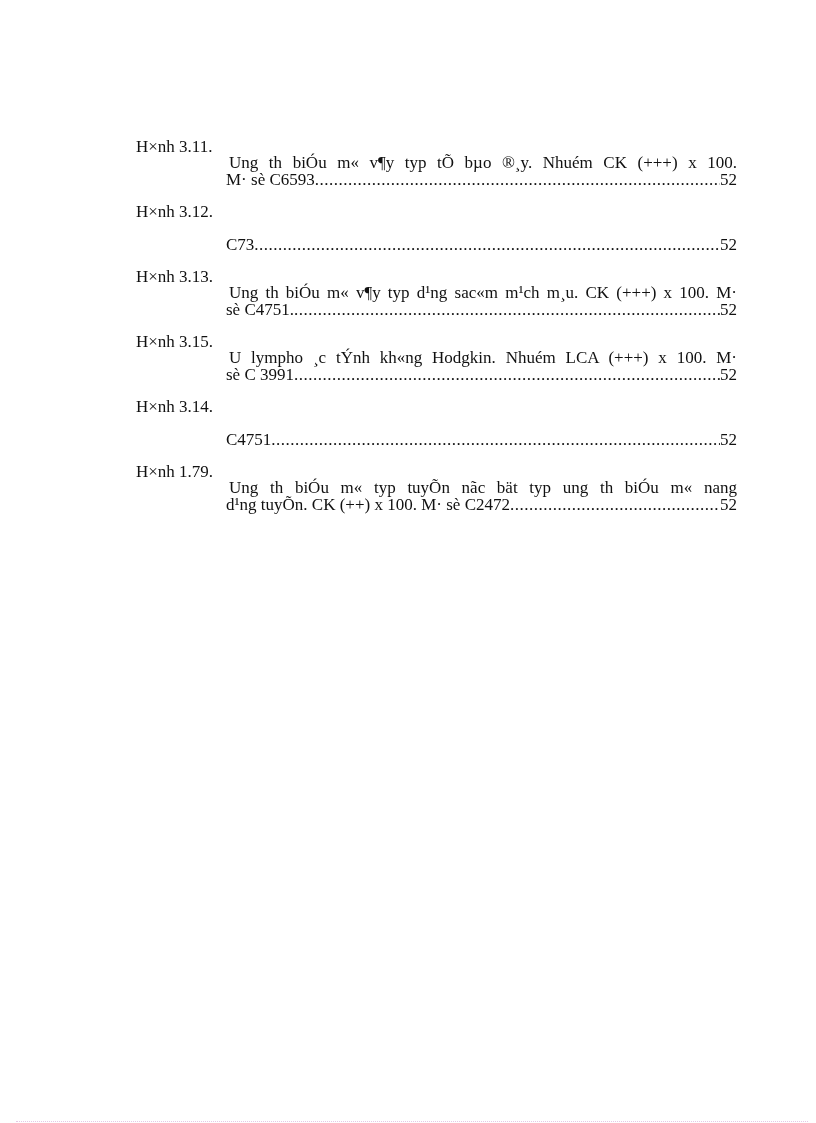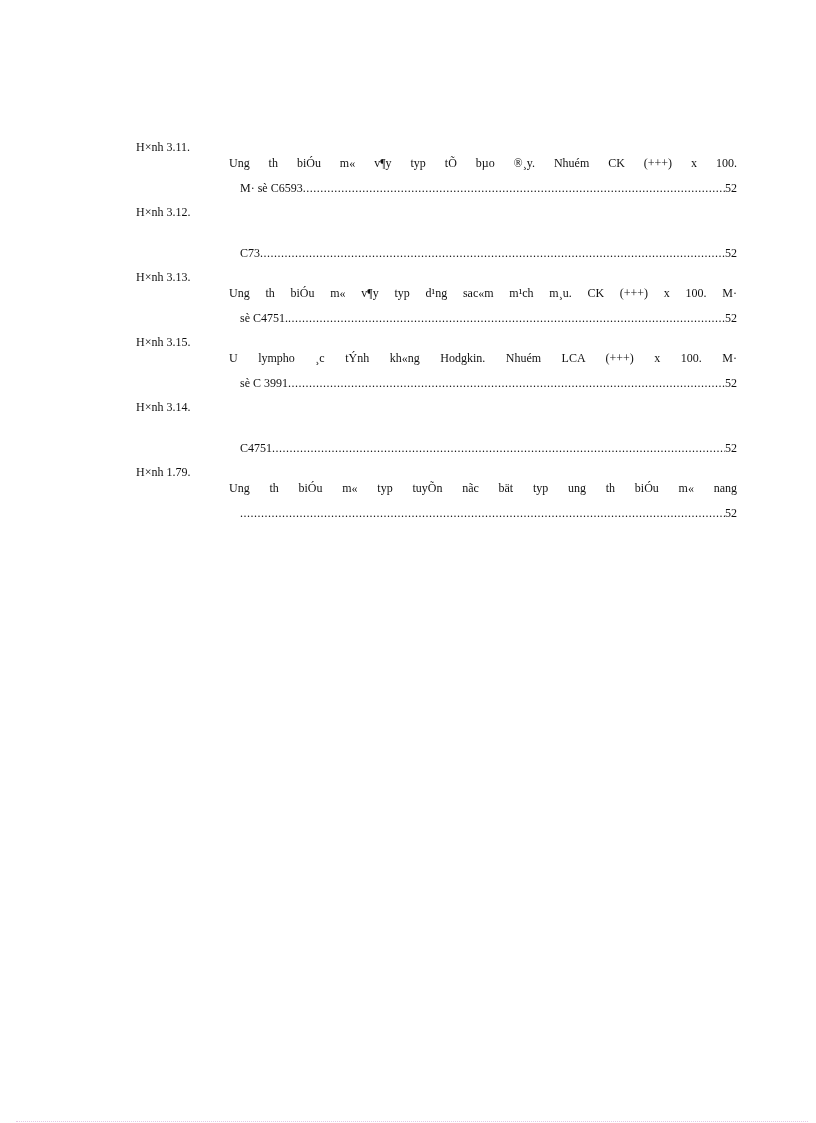"H×nh 3.11." .entry { font-size: 12px -> 17px }
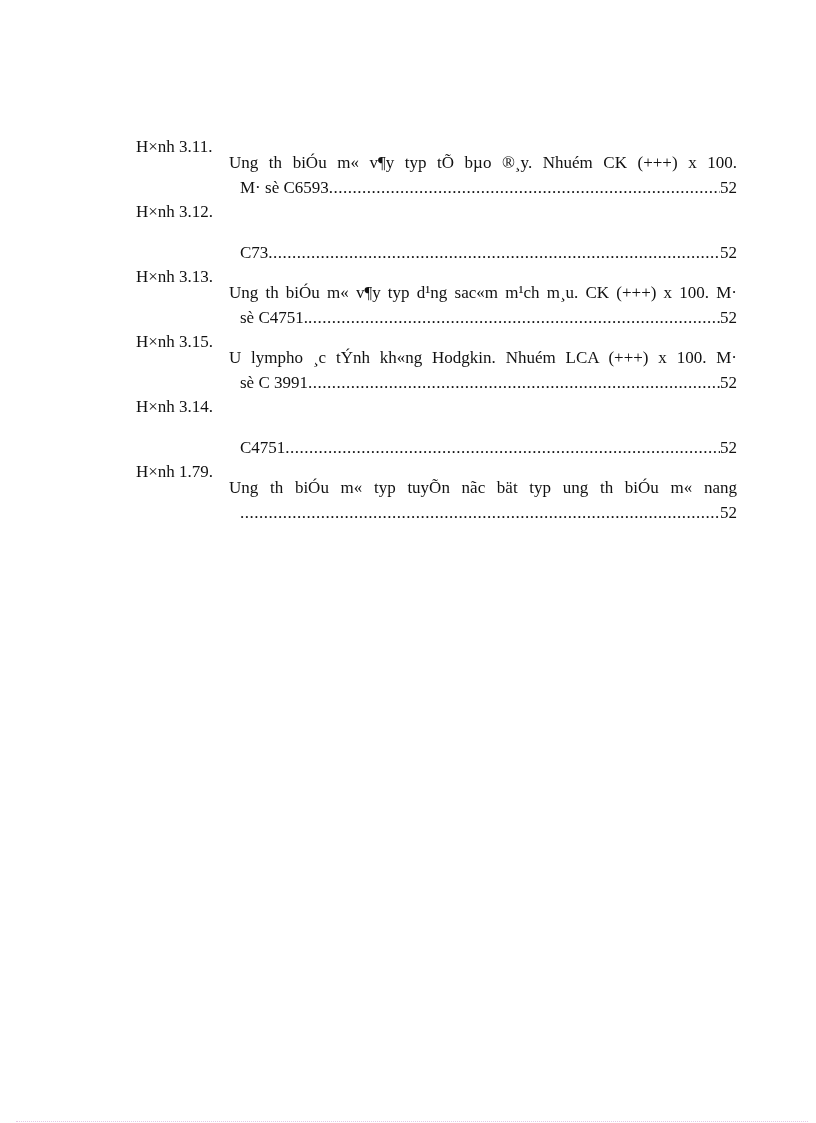"M· sè C6593" .entry .line2 { left: 104px -> 90px; margin-top: 8px -> none }
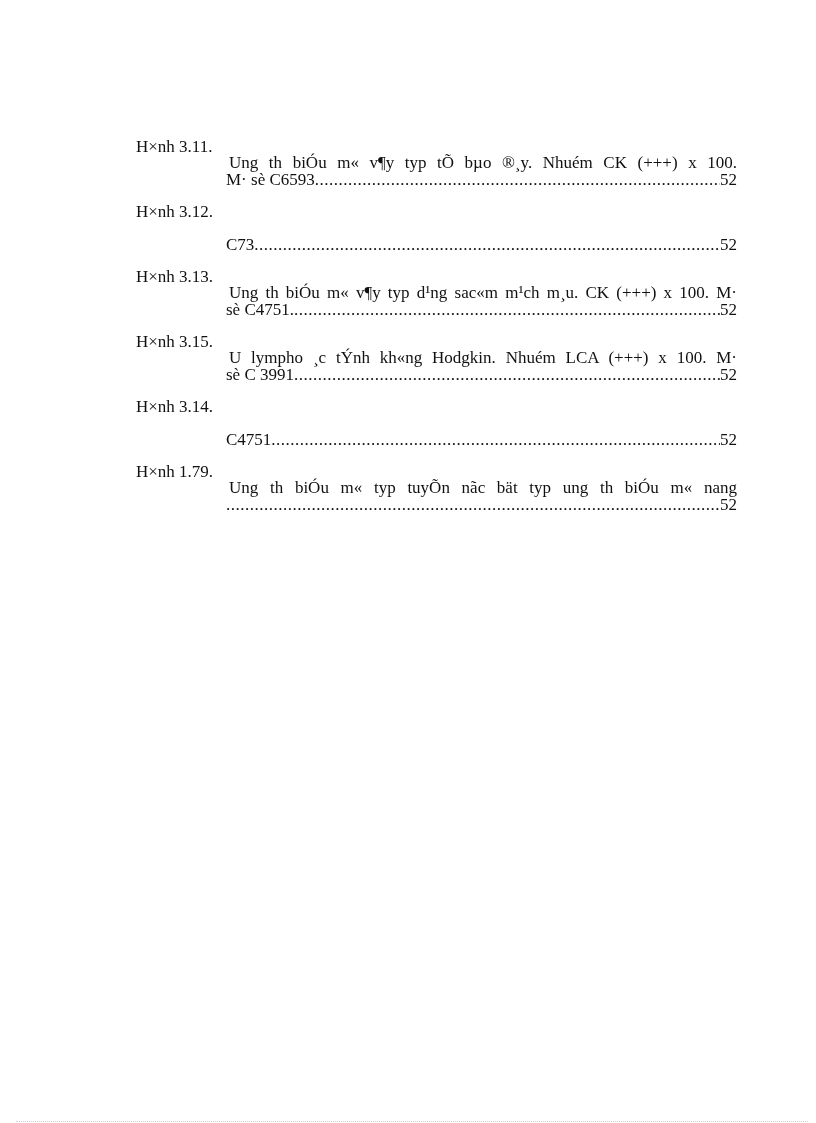"d¹ng tuyÕn. CK (++) x" span.text { html: none -> <span>d¹ng tuyÕn. CK (++) x 100. M· sè C2472</span> }
